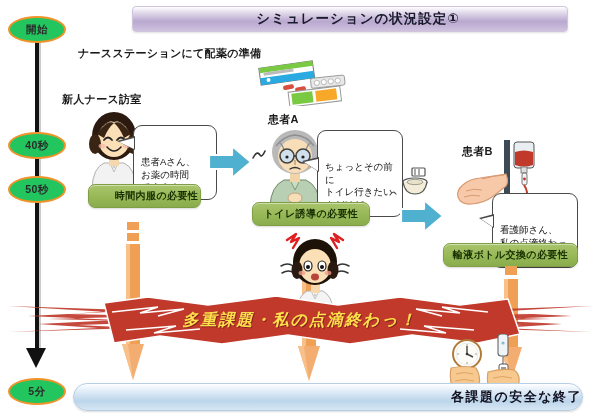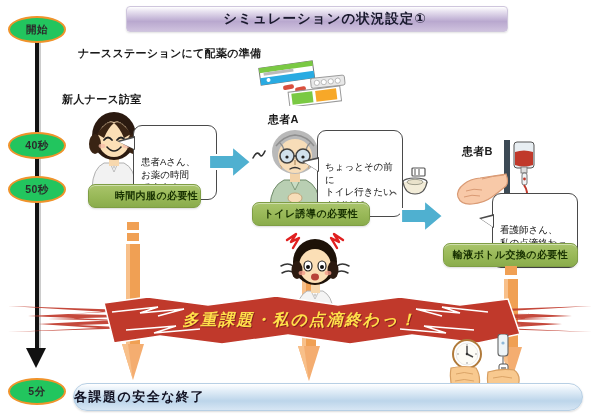"シミュレーションの状況設定①" .title-banner { left: 126px -> 132px; width: 382px -> 436px }
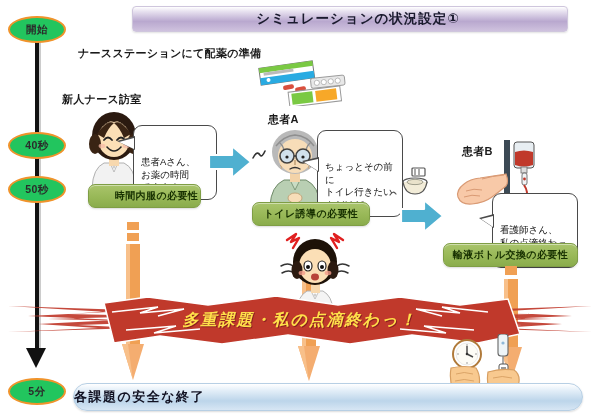"各課題の安全な終了" .bottom-banner { justify-content: flex-start -> flex-end }
